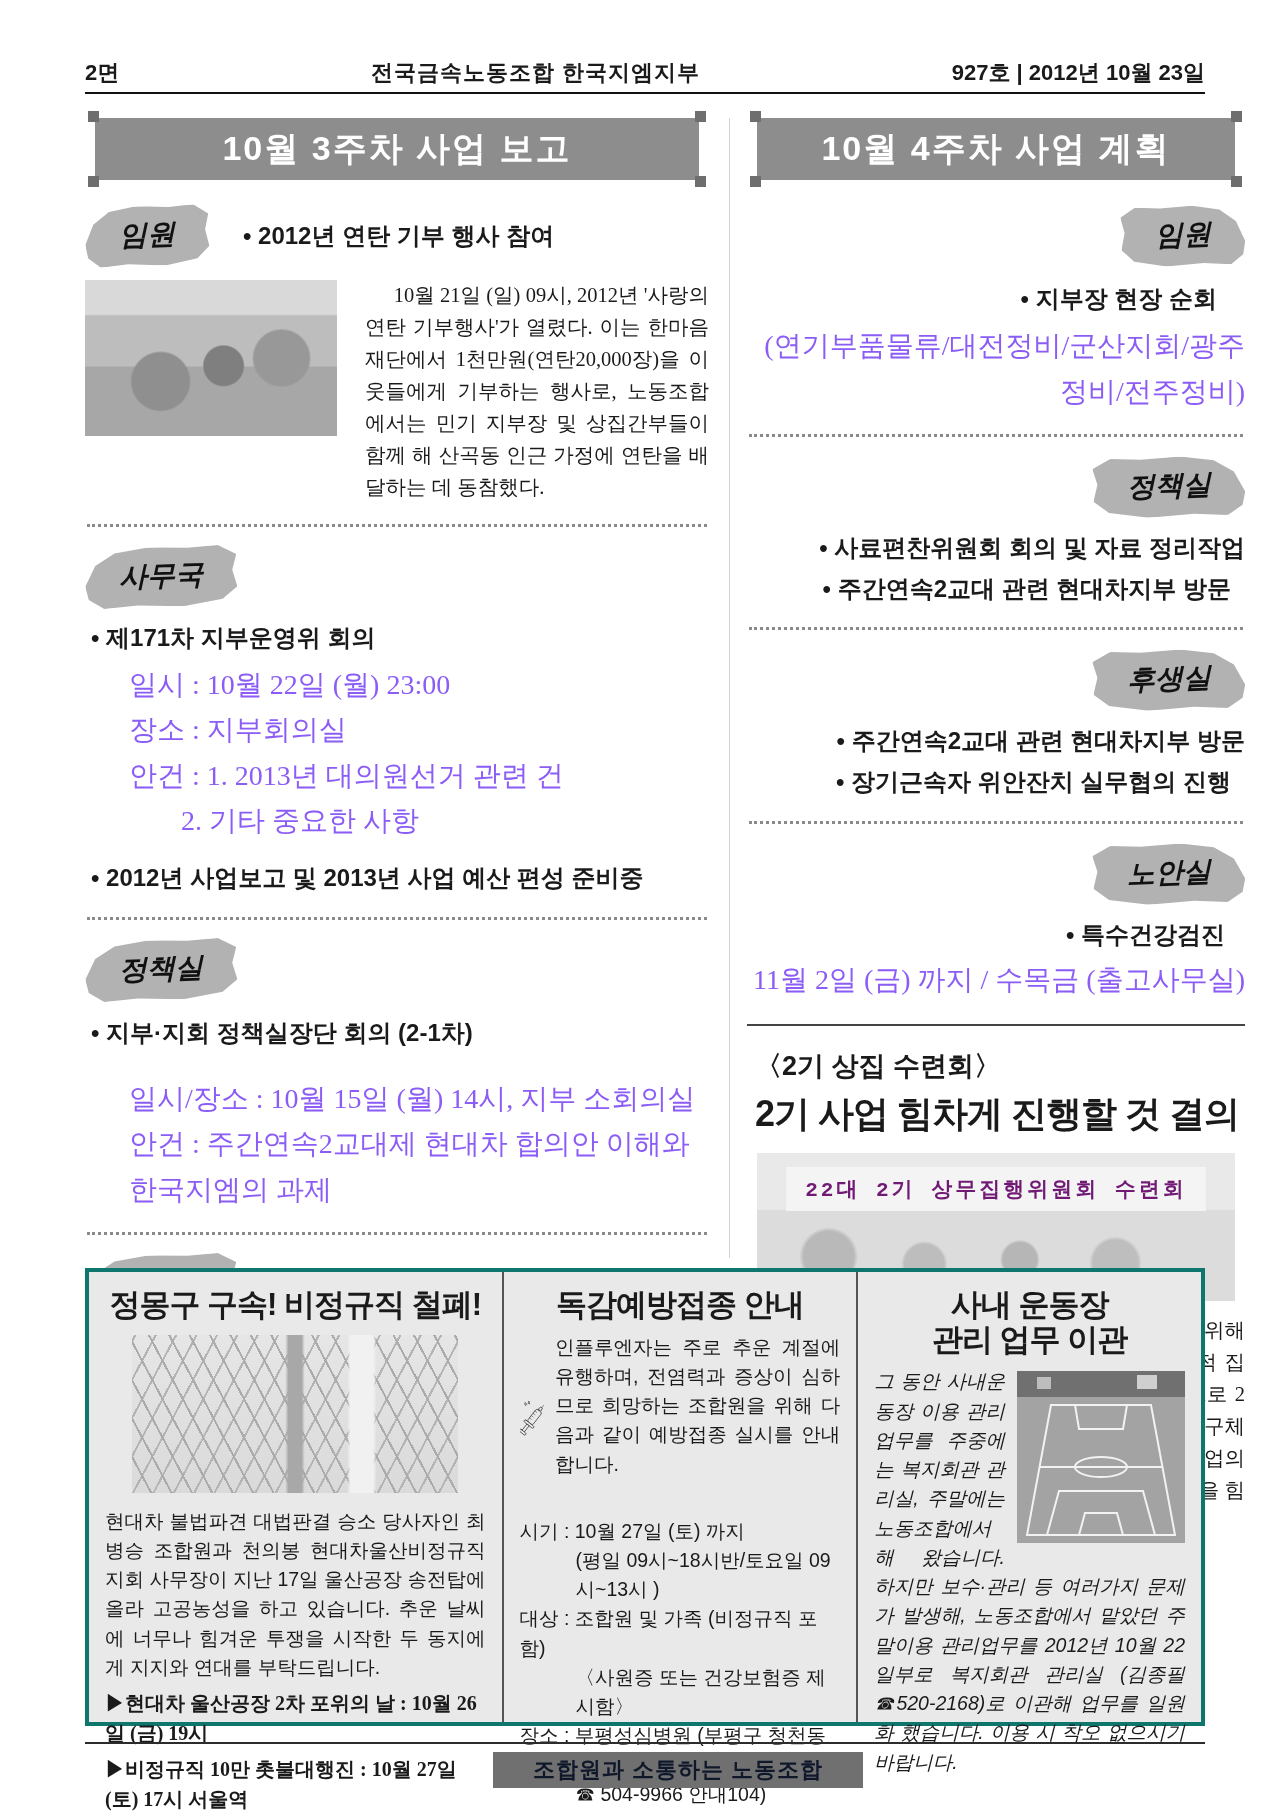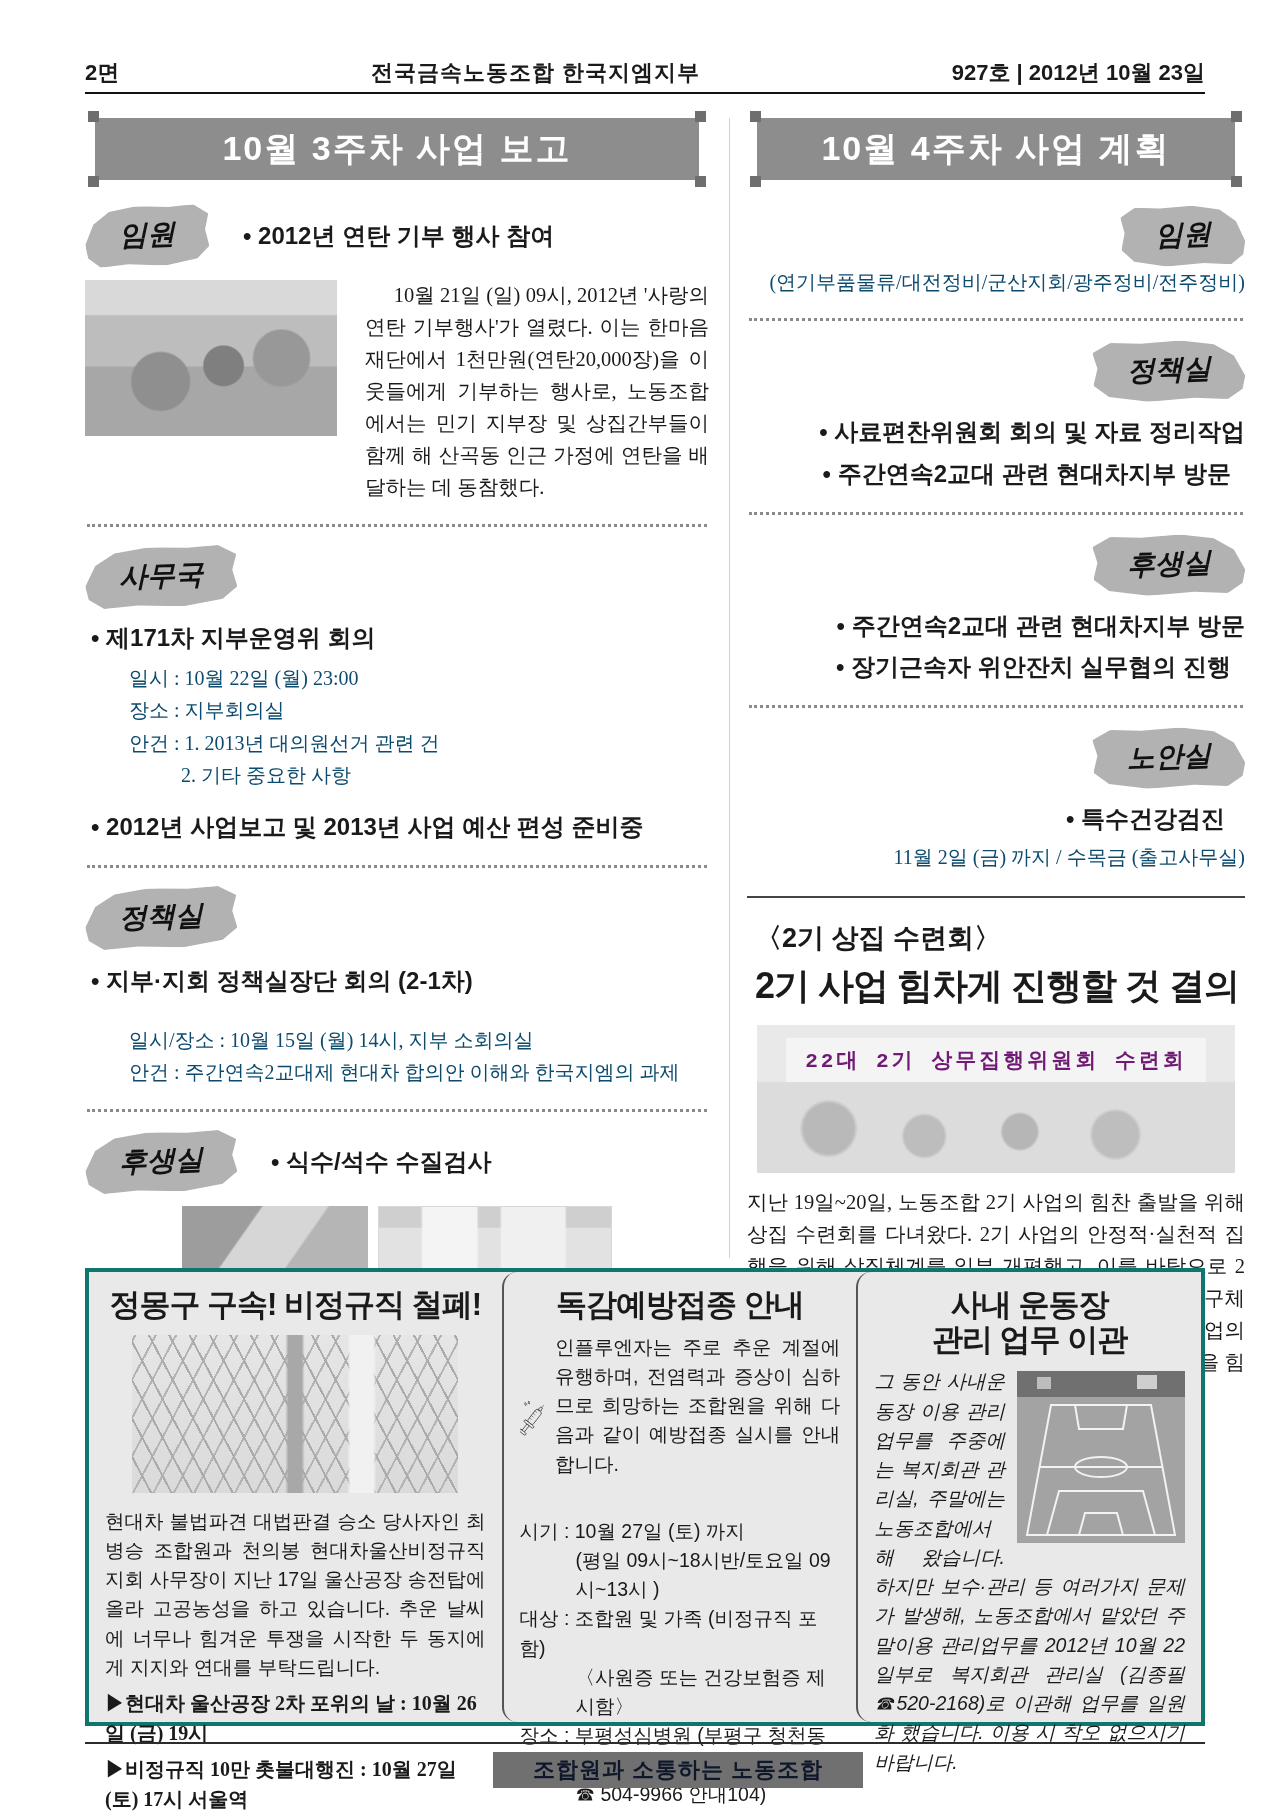"• 지부장 현장 순회" div.item { html: none -> <div>• 지부장 현장 순회</div> }
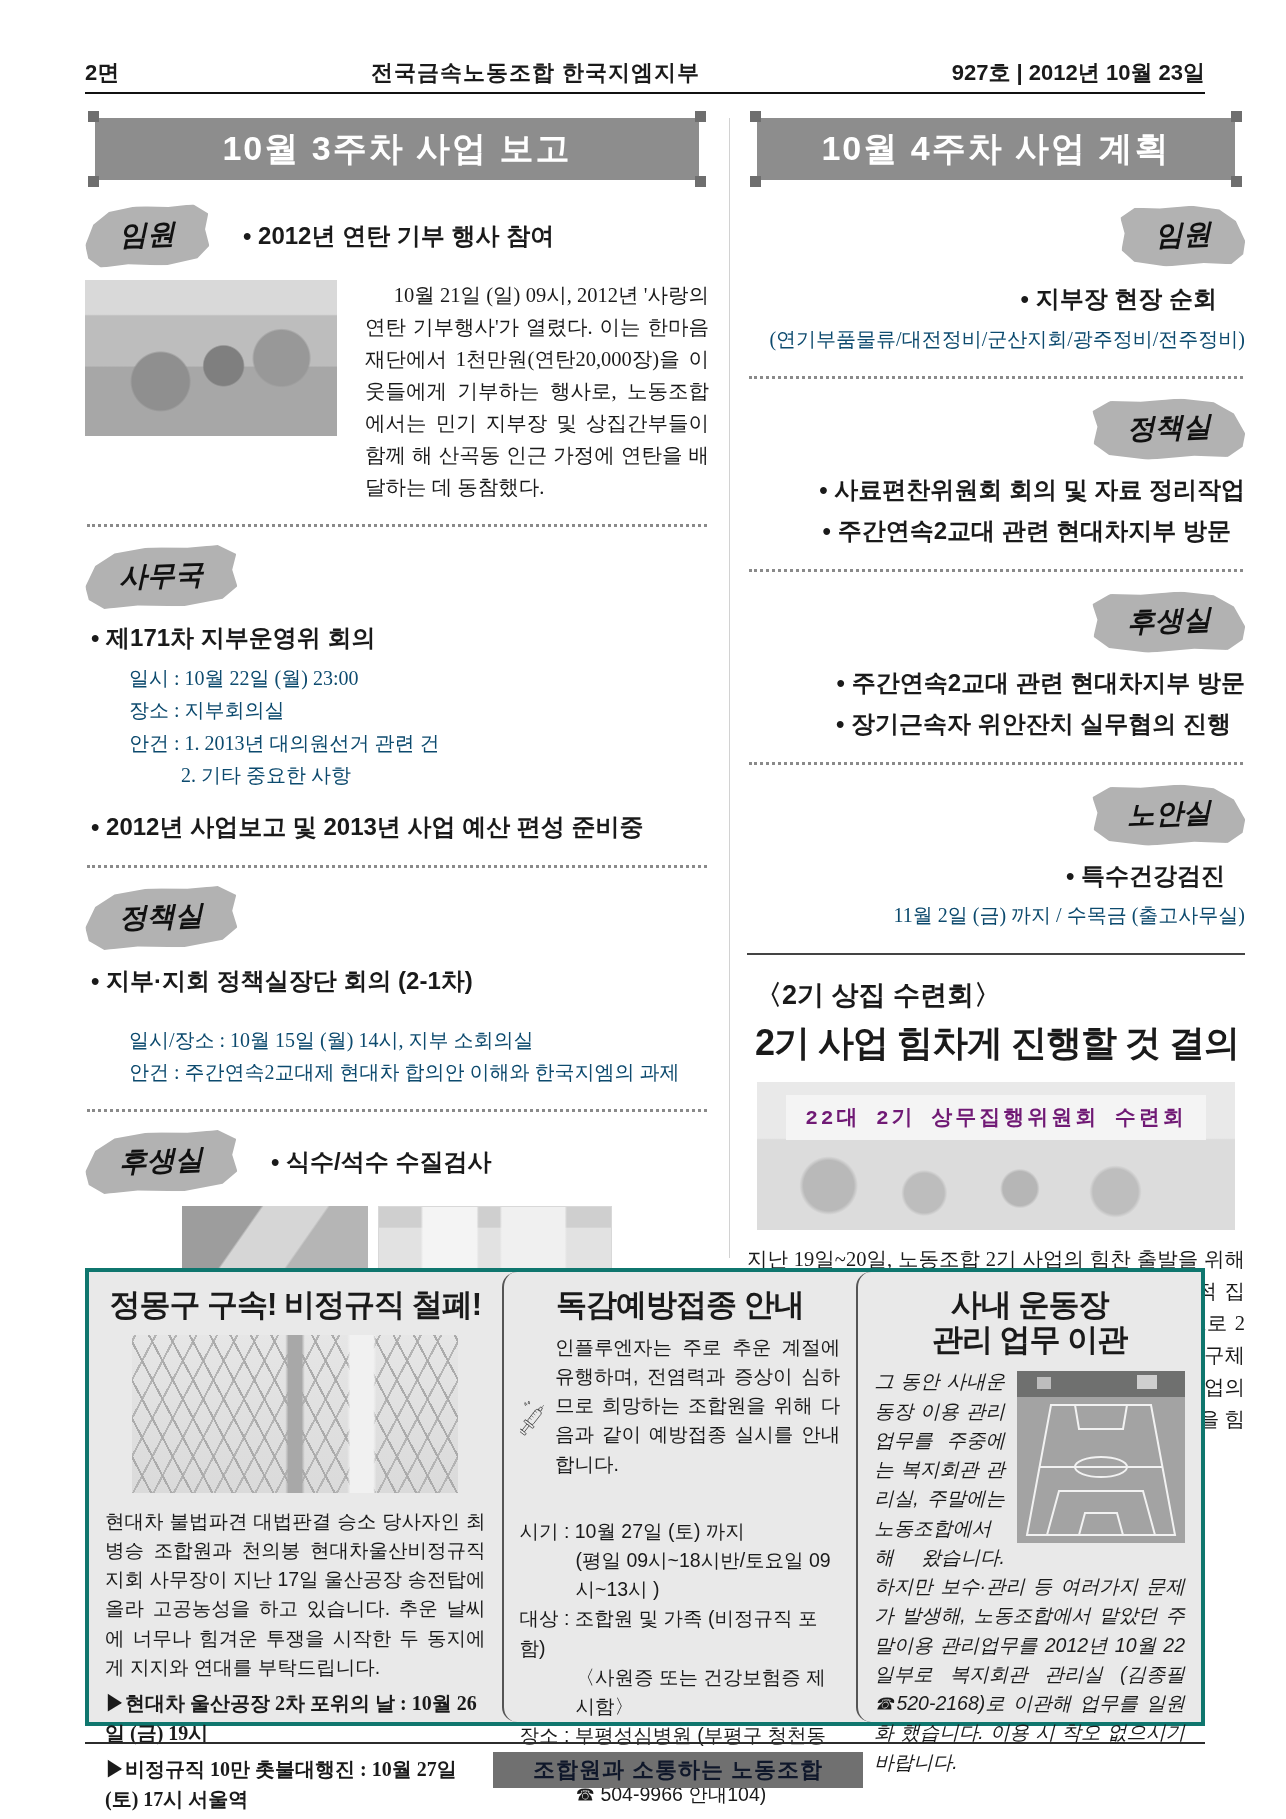"(연기부품물류/대전정비/군산지회/광주정비/전주정비)" .detail { color: #0c4a6e -> #8b5cf6; font-size: 20px -> 28px }
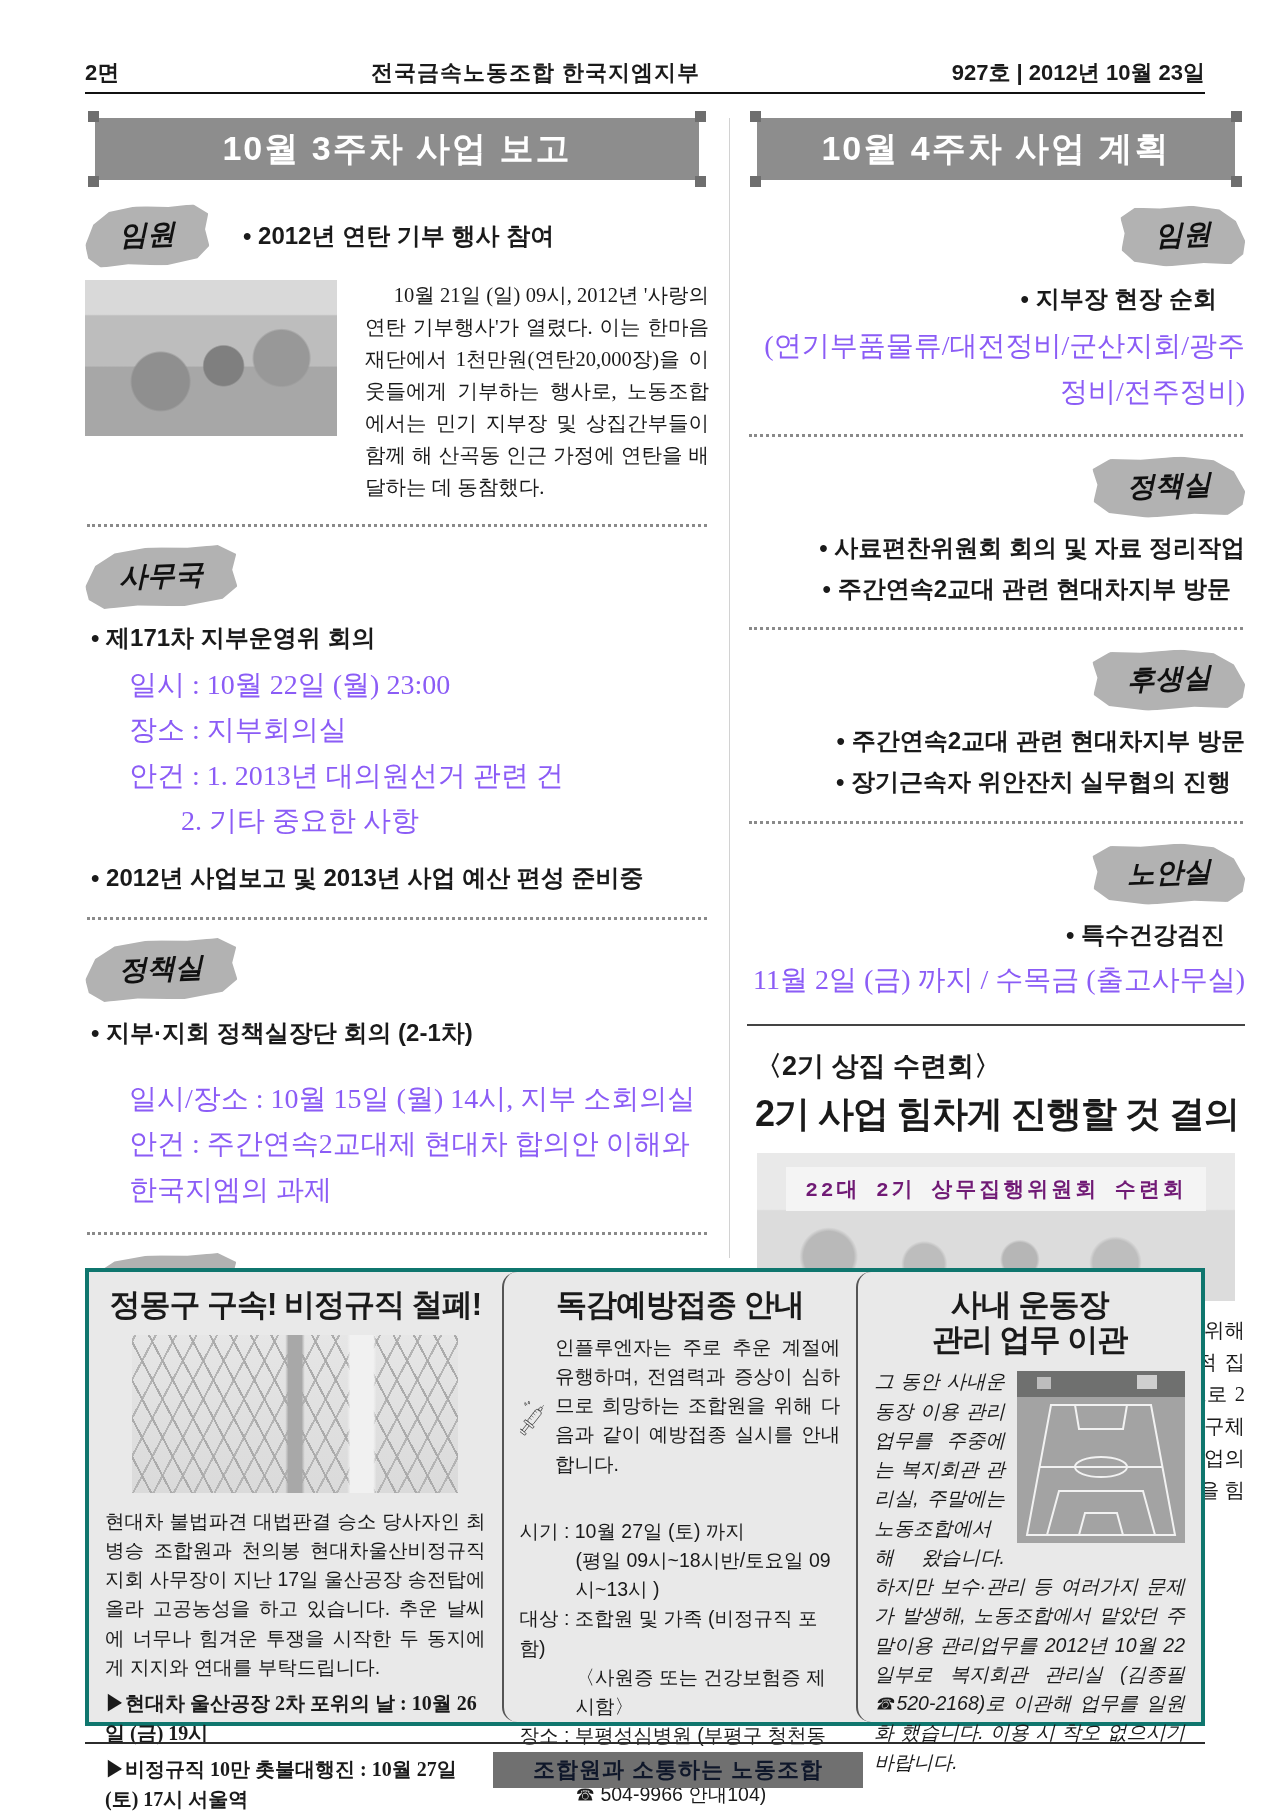"독감예방접종 안내" .bbox + .bbox { border-radius: 15px -> none }
